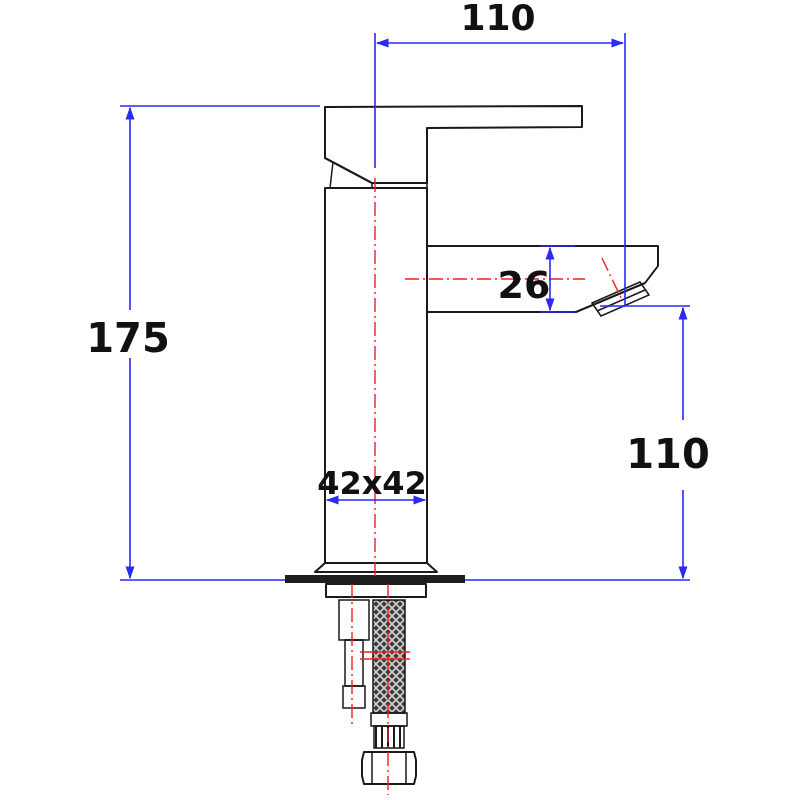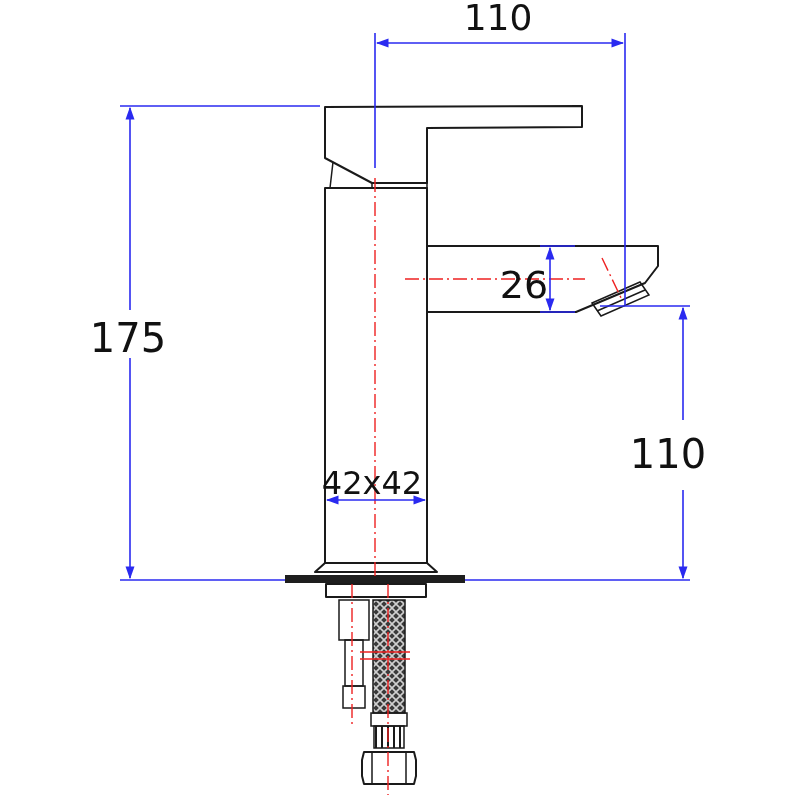"110" #stage { font-weight: none -> bold }
